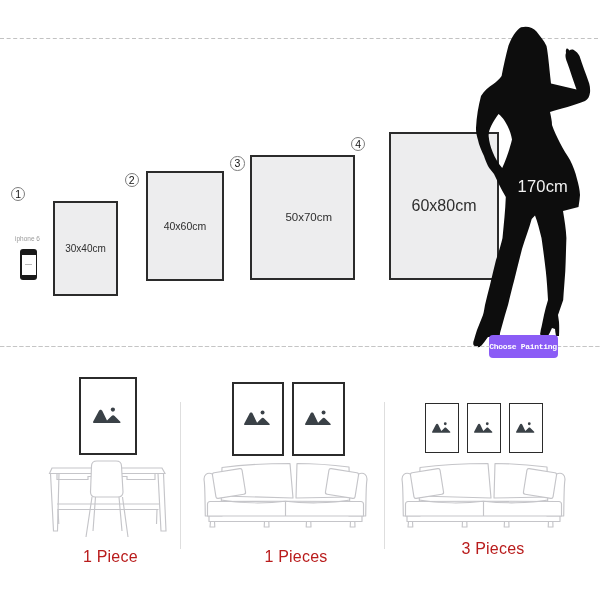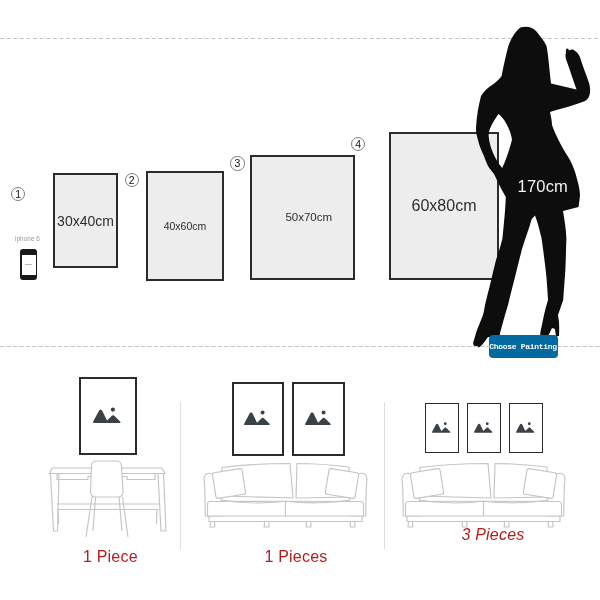"30x40cm" div.frame { font-size: 14px -> 10px; top: 173px -> 201px }
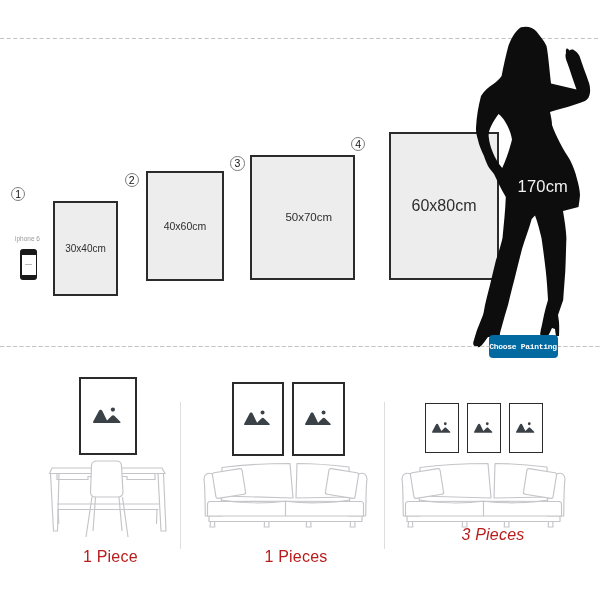"Choose Painting" div.abs { background: #0369a1 -> #8b5cf6 }
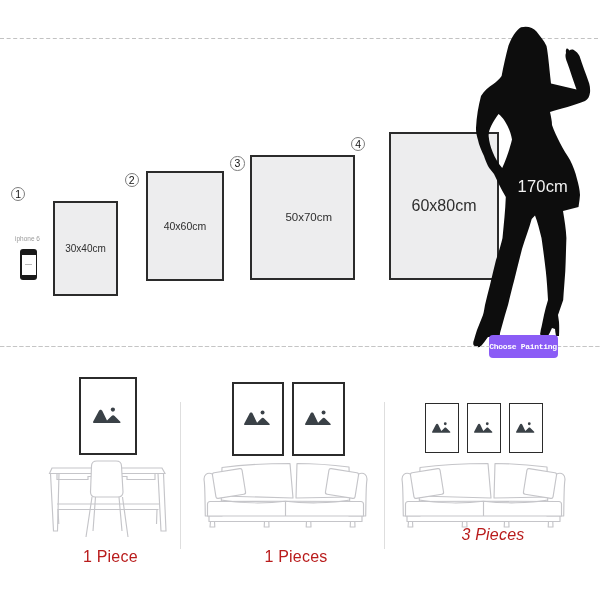"3 Pieces" div.lbl { font-style: italic -> none; top: 528px -> 542px }
